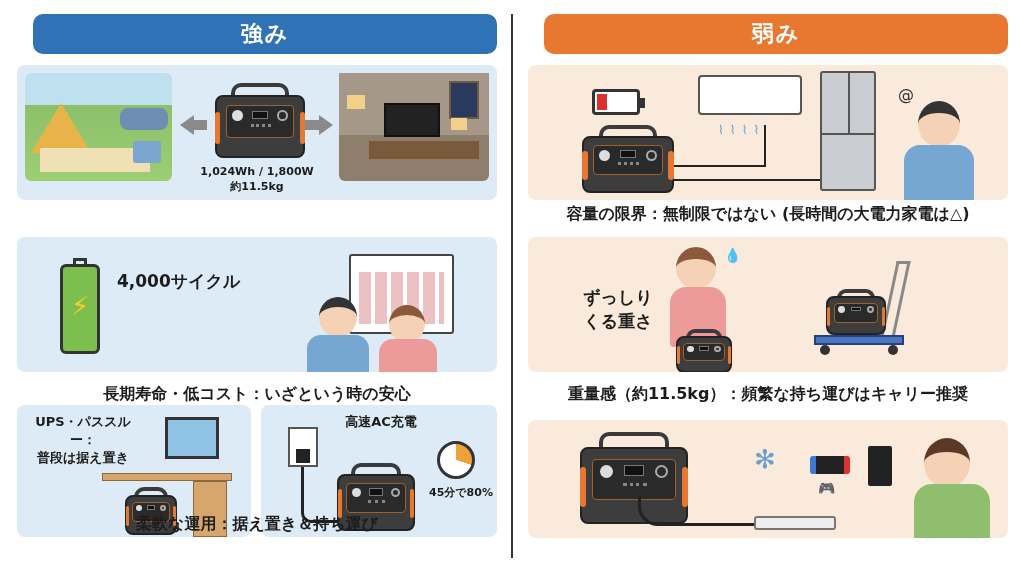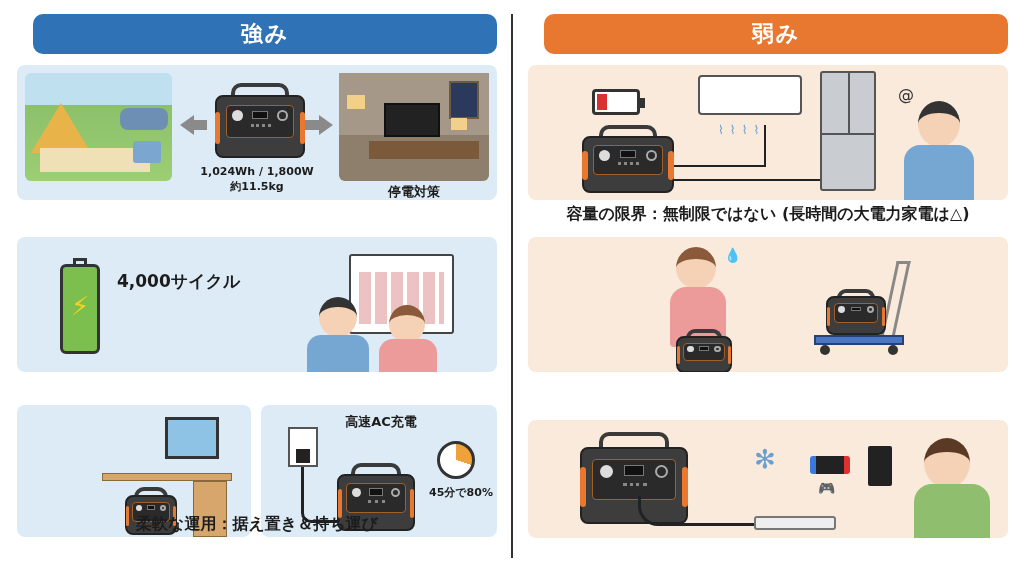"停電対策" div.lbl { html: <div>停電対策</div> -> none }
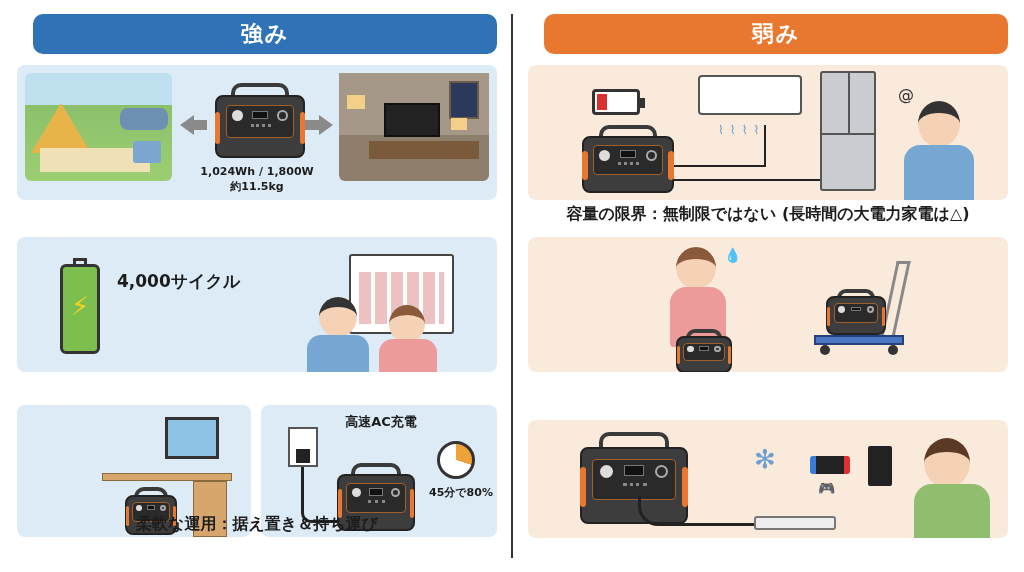"ずっしり" div.lbl { html: none -> <div> <div>ずっしり</div> <div>くる重さ</div> </div> }
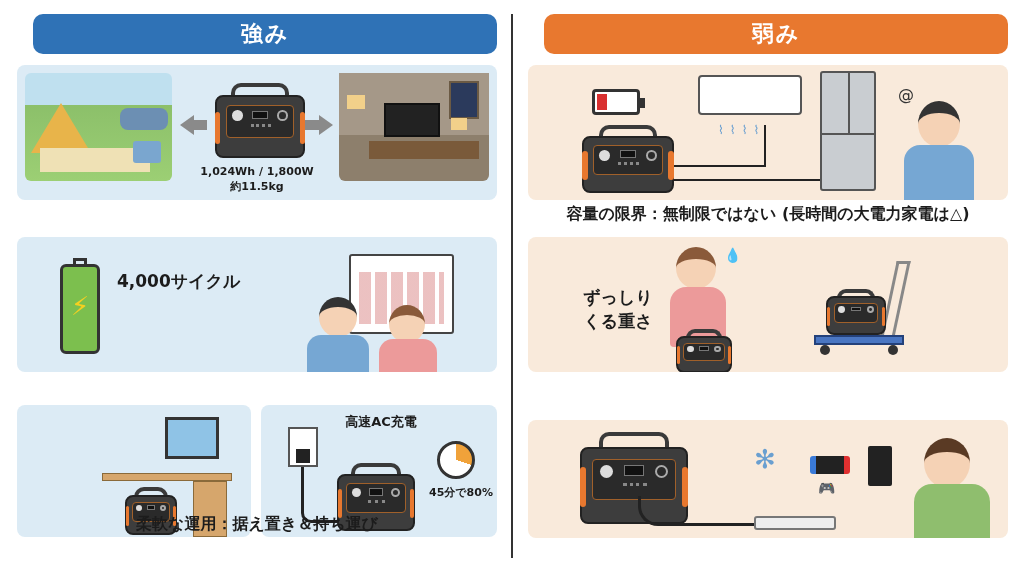"長期寿命・低コスト：いざという時の安心" div.caption { html: none -> <div>長期寿命・低コスト：いざという時の安心</div> }
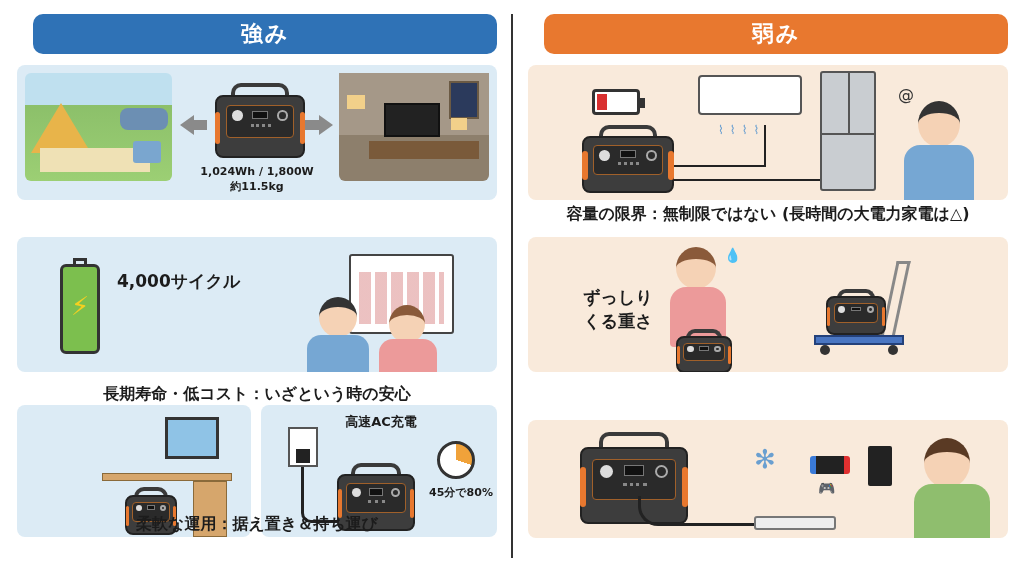"重量感（約11.5kg）：頻繁な持ち運びはキャリー推奨" div.caption { html: none -> <div>重量感（約11.5kg）：頻繁な持ち運びはキャリー推奨</div> }
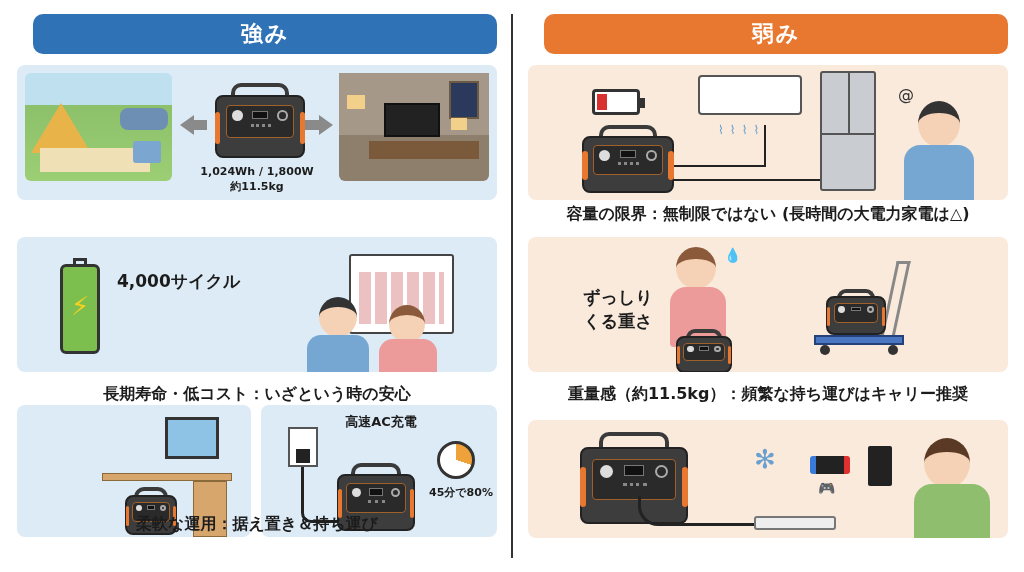"UPS・パススルー：" div.lbl { html: none -> <div> <div>UPS・パススルー：</div> <div>普段は据え置き</div> </div> }
